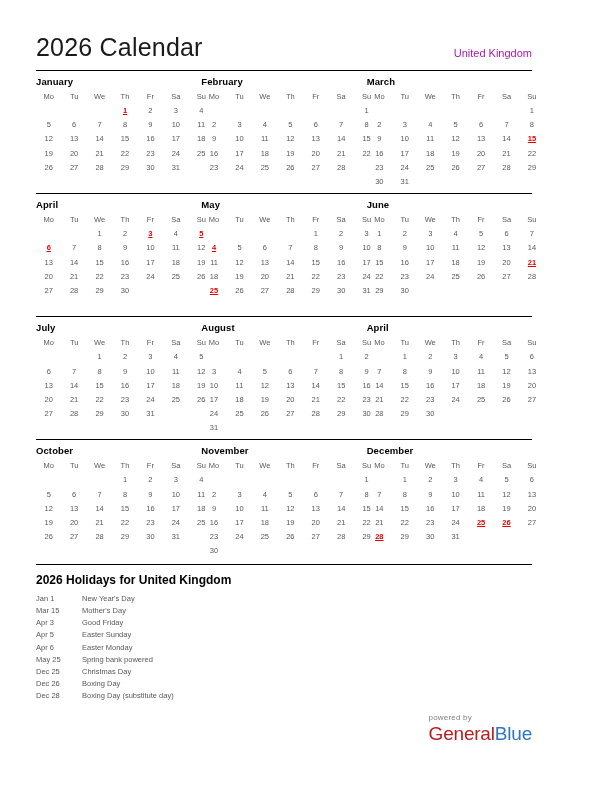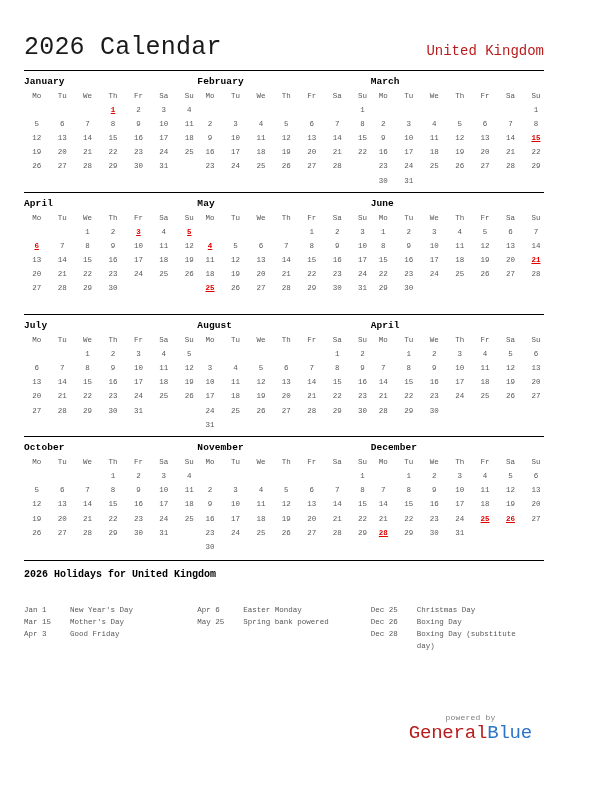"2026 Calendar" .page { font-family: Liberation Mono, monospace -> none; padding: 0 24px -> 0 36px }
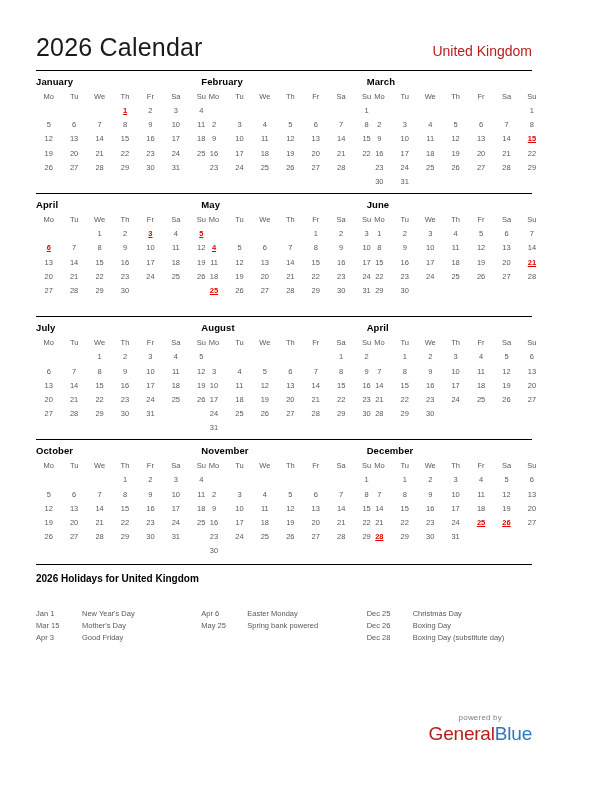"United Kingdom" .cal-country { color: #b91c1c -> #a21caf; font-size: 14px -> 11px }
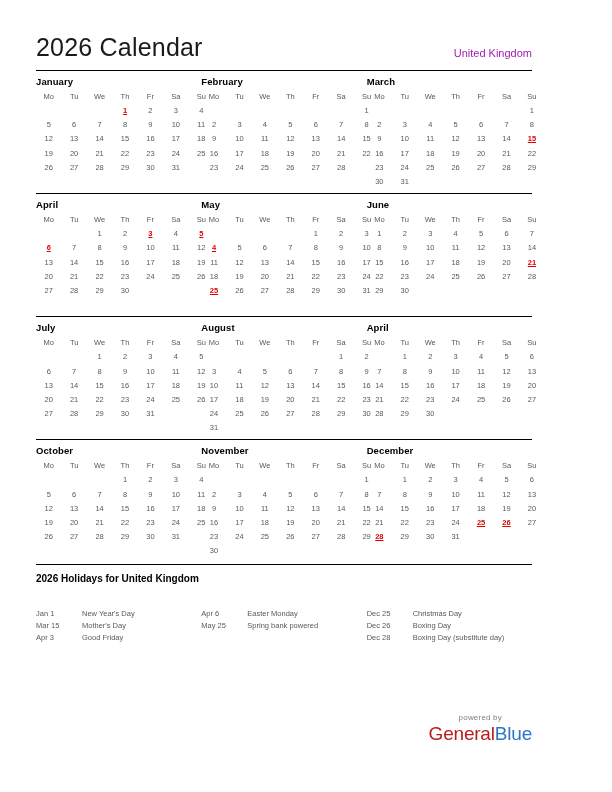"2026 Holidays for United Kingdom" .holidays-title { font-size: 10px -> 12px; margin-bottom: 24px -> 6px }
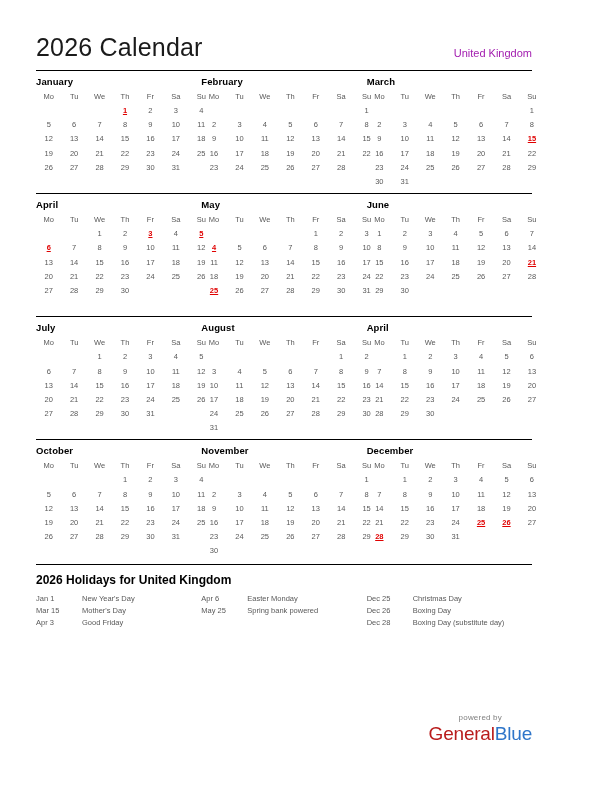"Jan 1" .holidays-cols { flex-direction: none -> column }
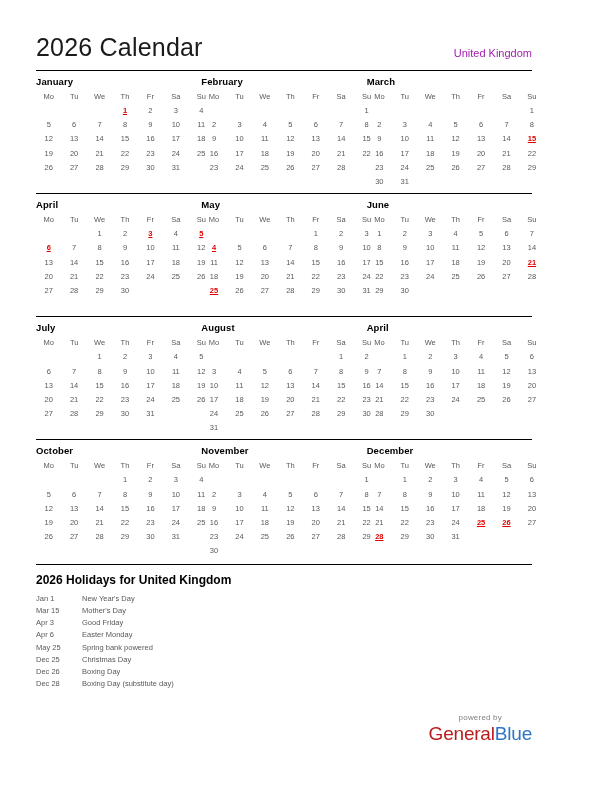"Apr 5" div.holiday-item { html: none -> <div> <div>Apr 5</div> <div>Easter Sunday</div> </div> }
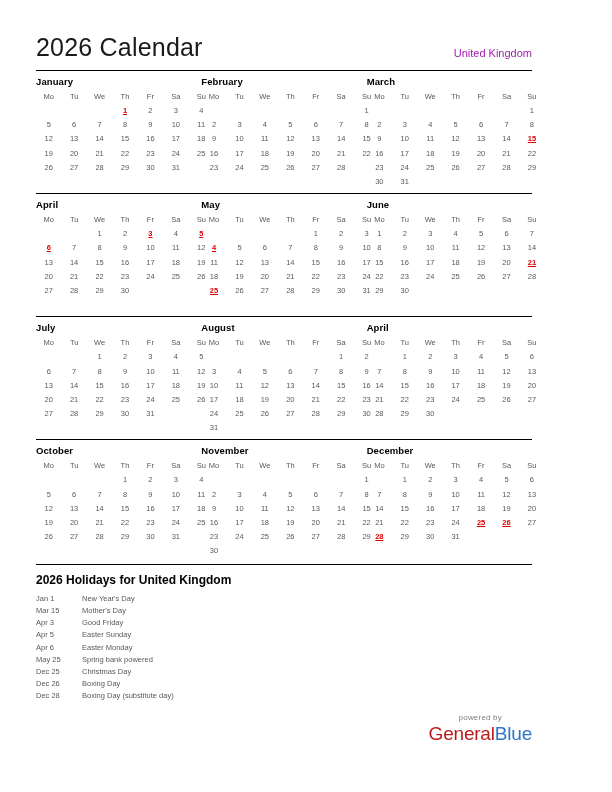"powered by" .footer { text-align: center -> left }
